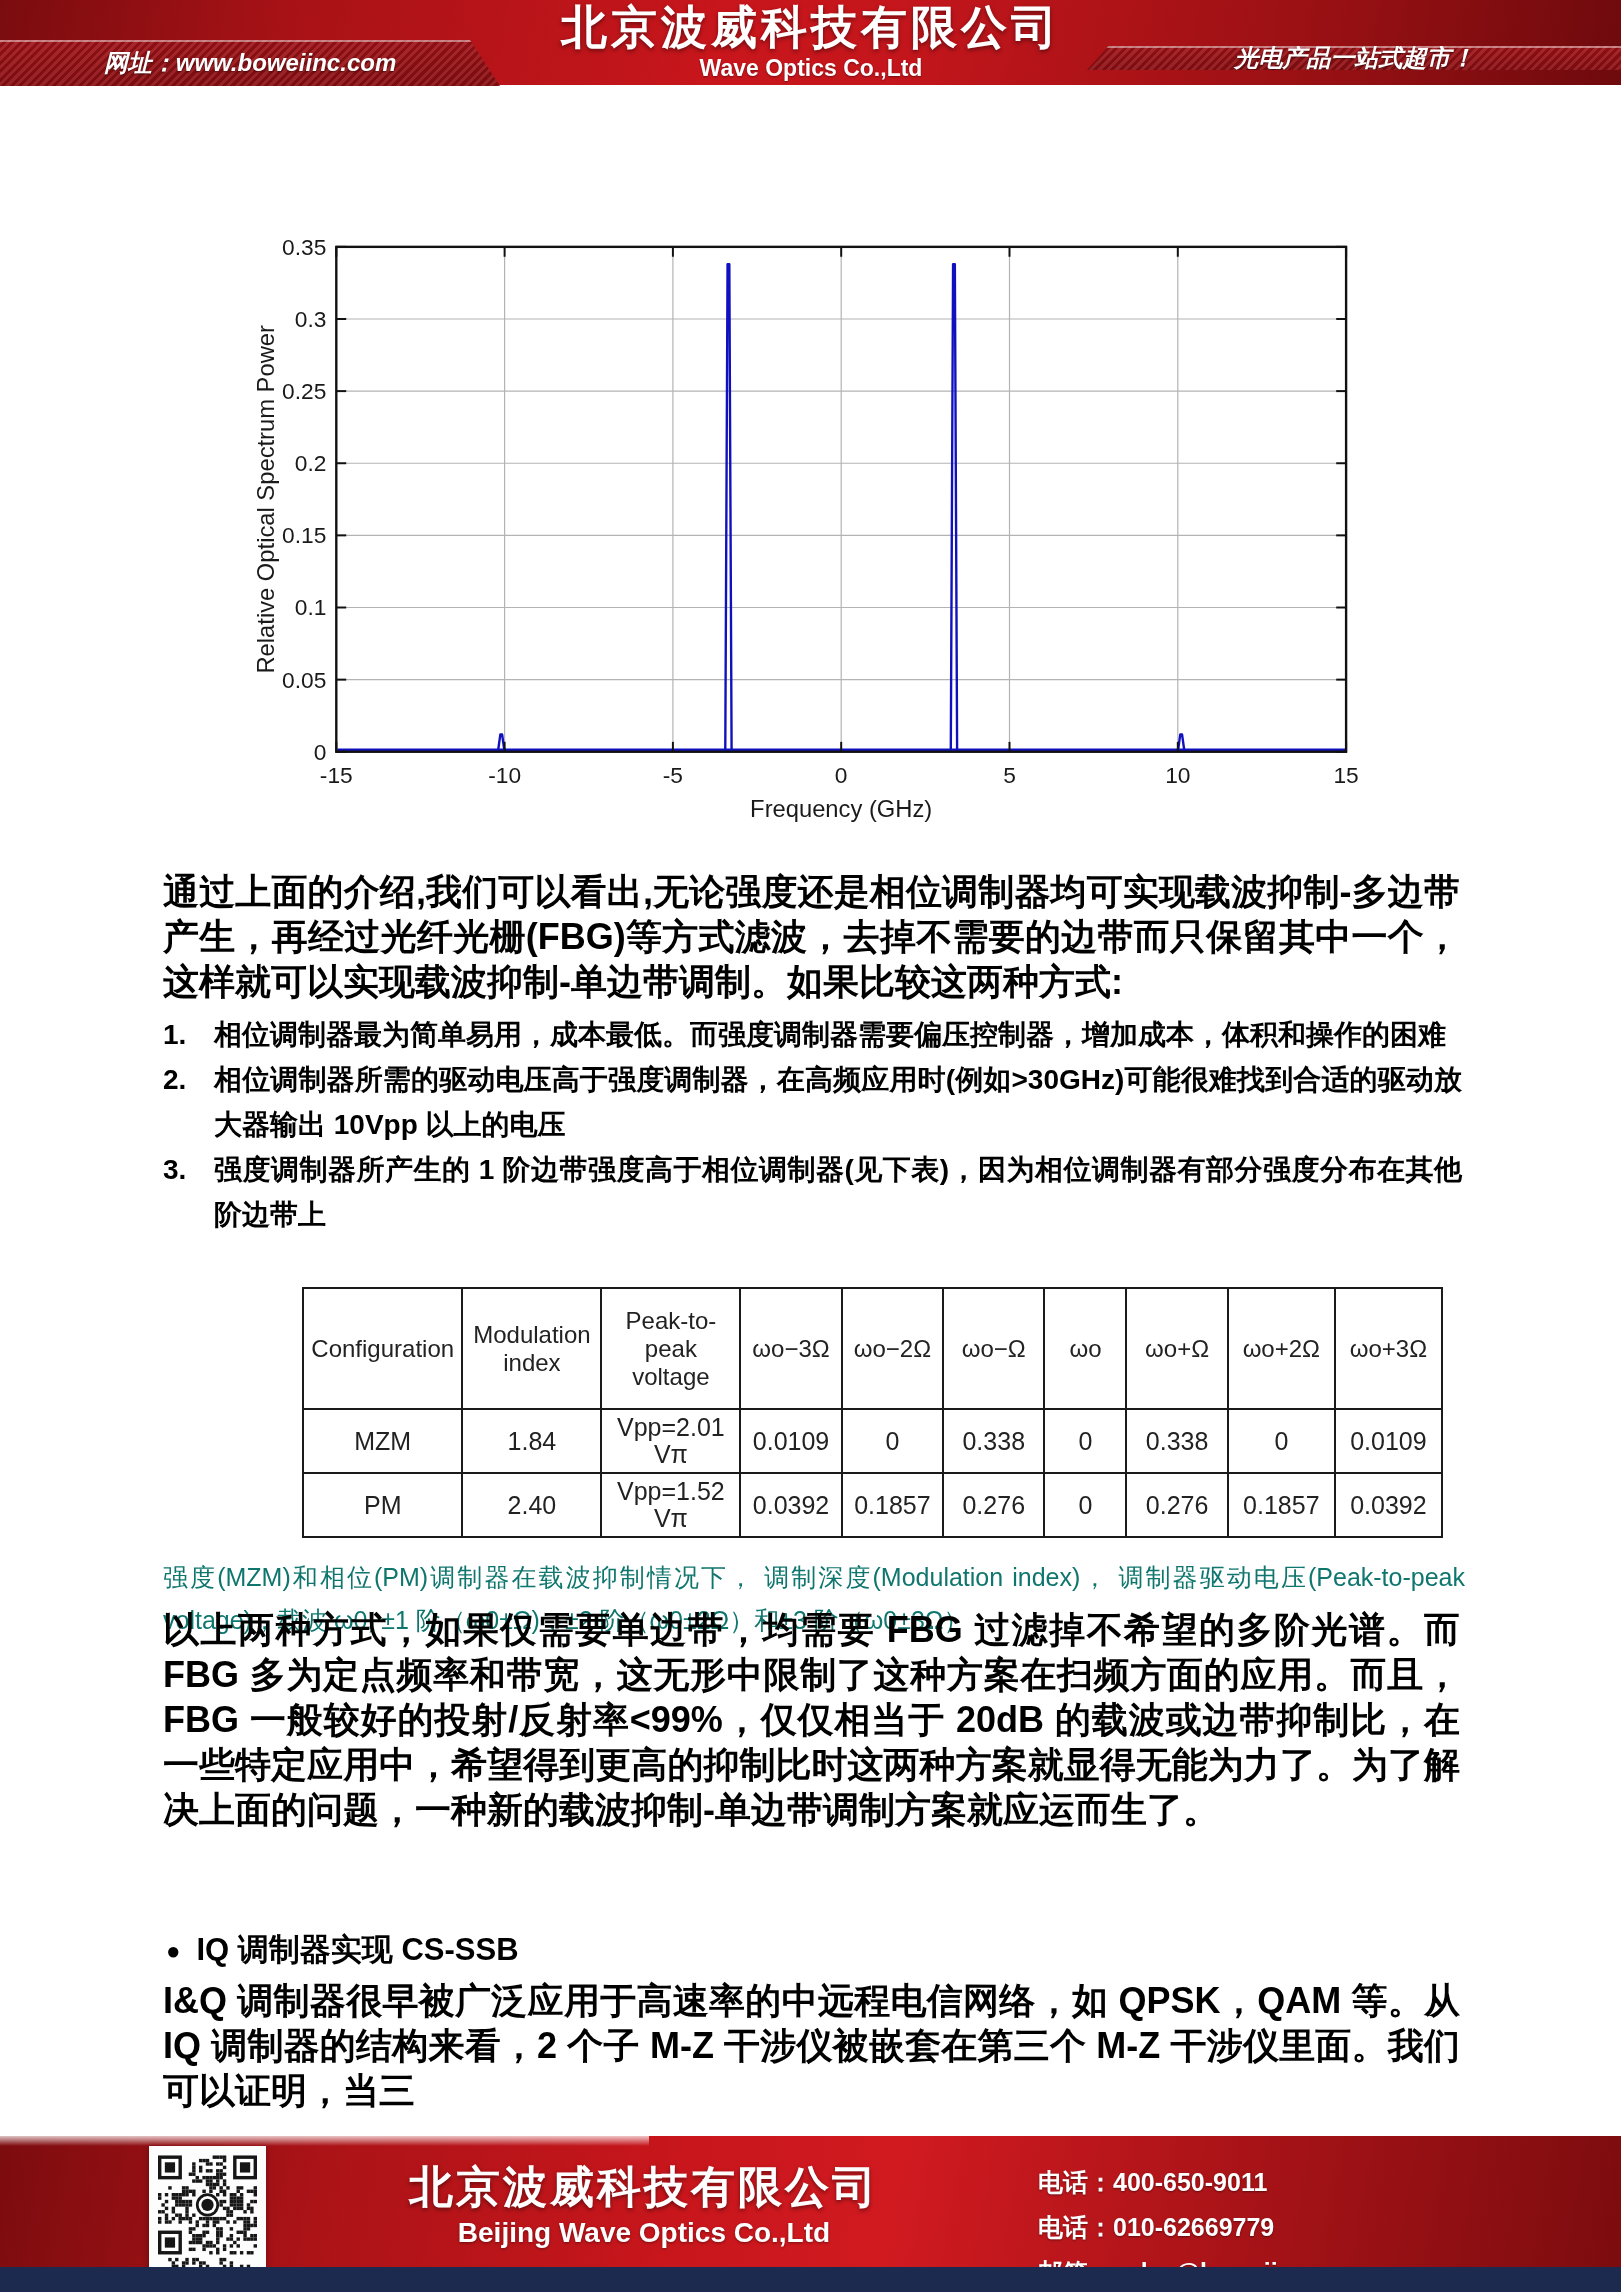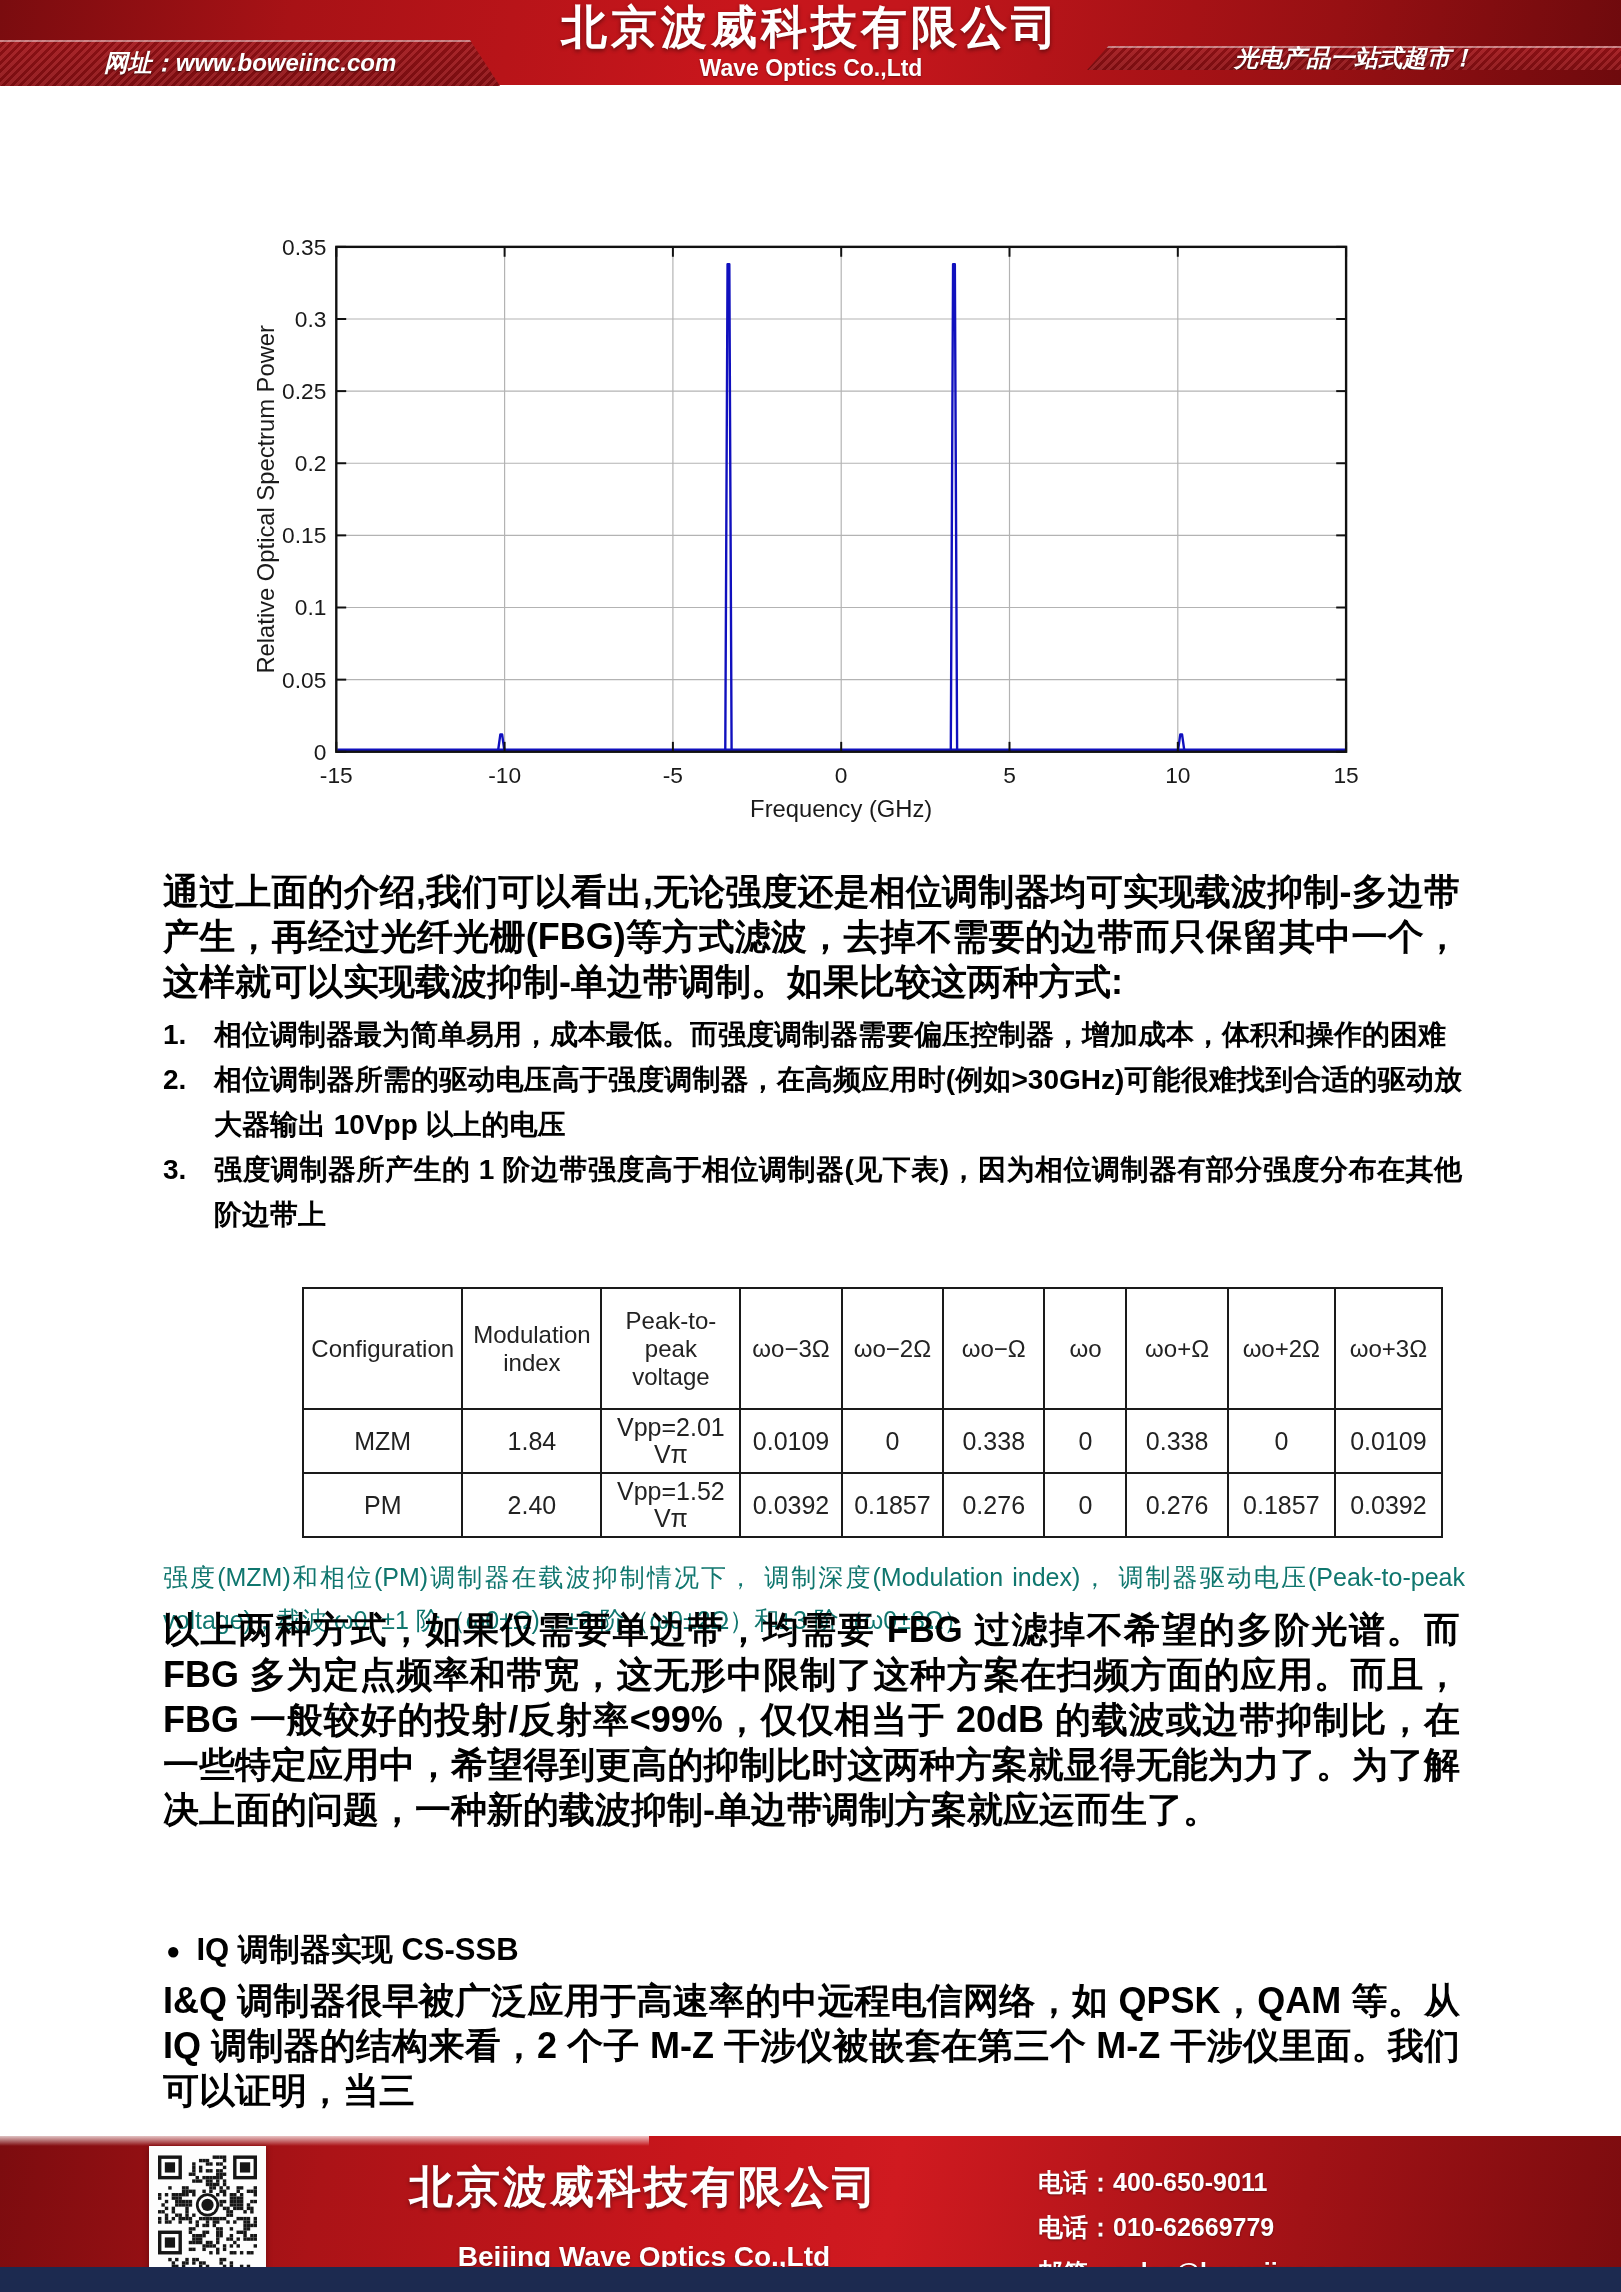"Beijing Wave Optics Co.,Ltd" .footer-en { margin-top: 24px -> 0 }
